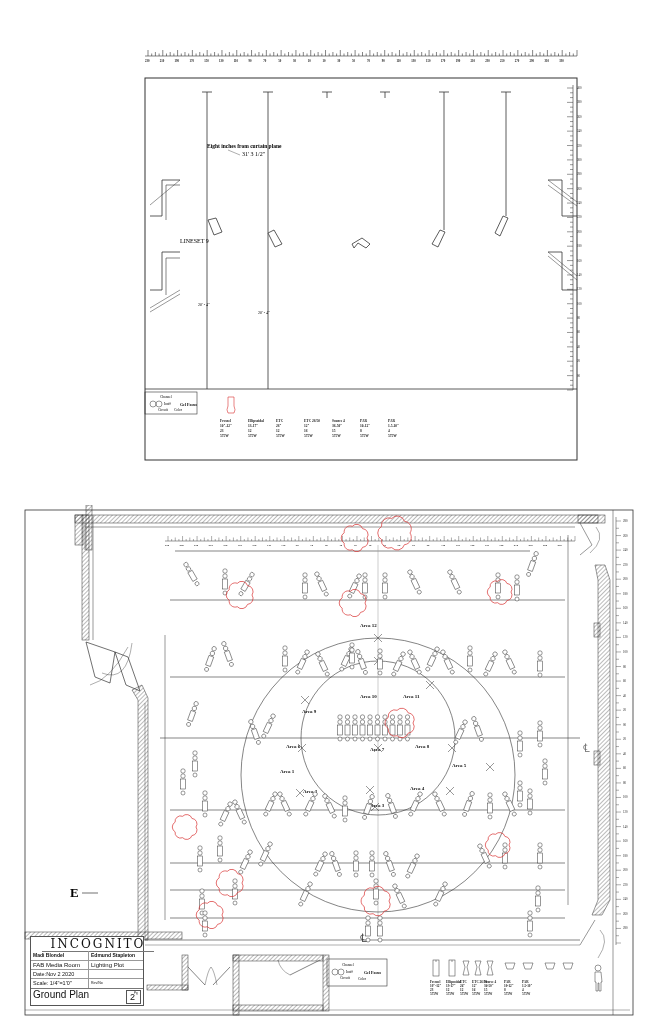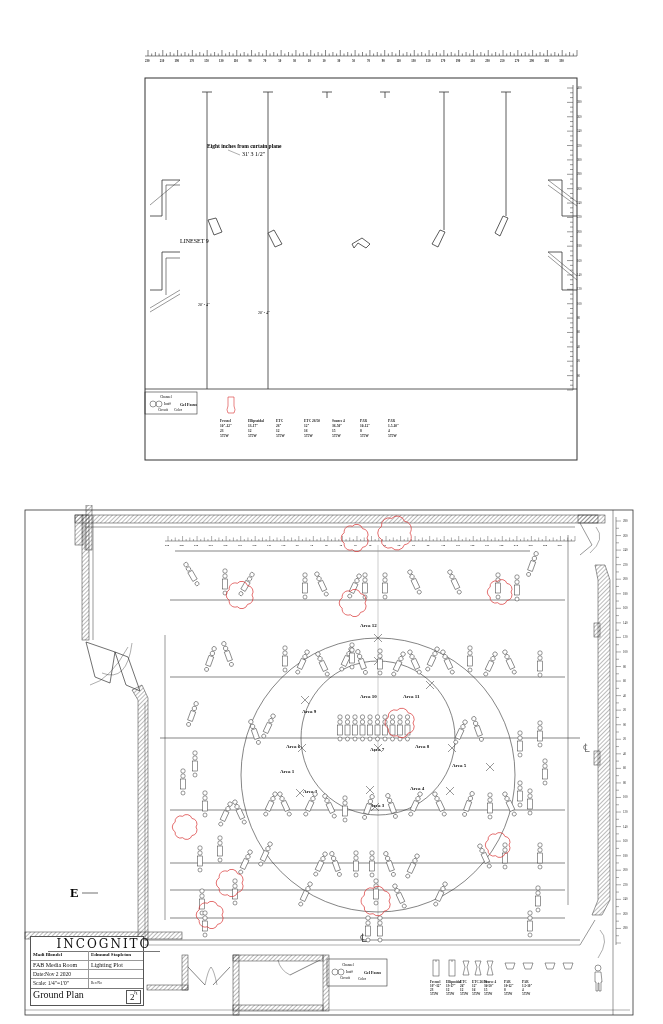"INCOGNITO" div.tb-cell { left: 17px -> 11px }
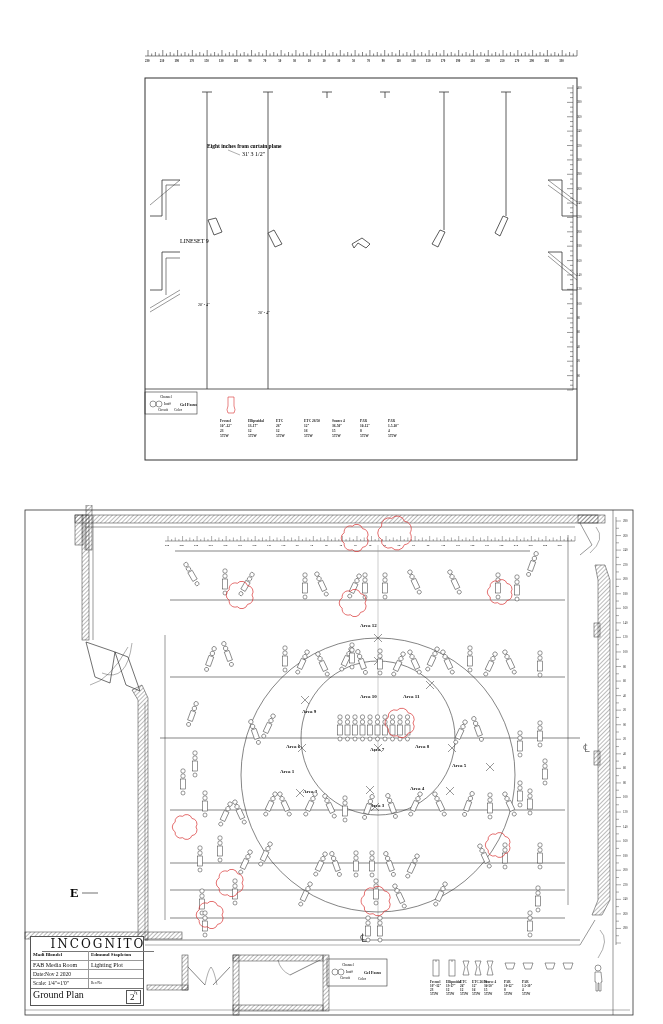"Ground Plan" .tb-cell { font-family: Liberation Serif, serif -> Liberation Sans, sans-serif }
